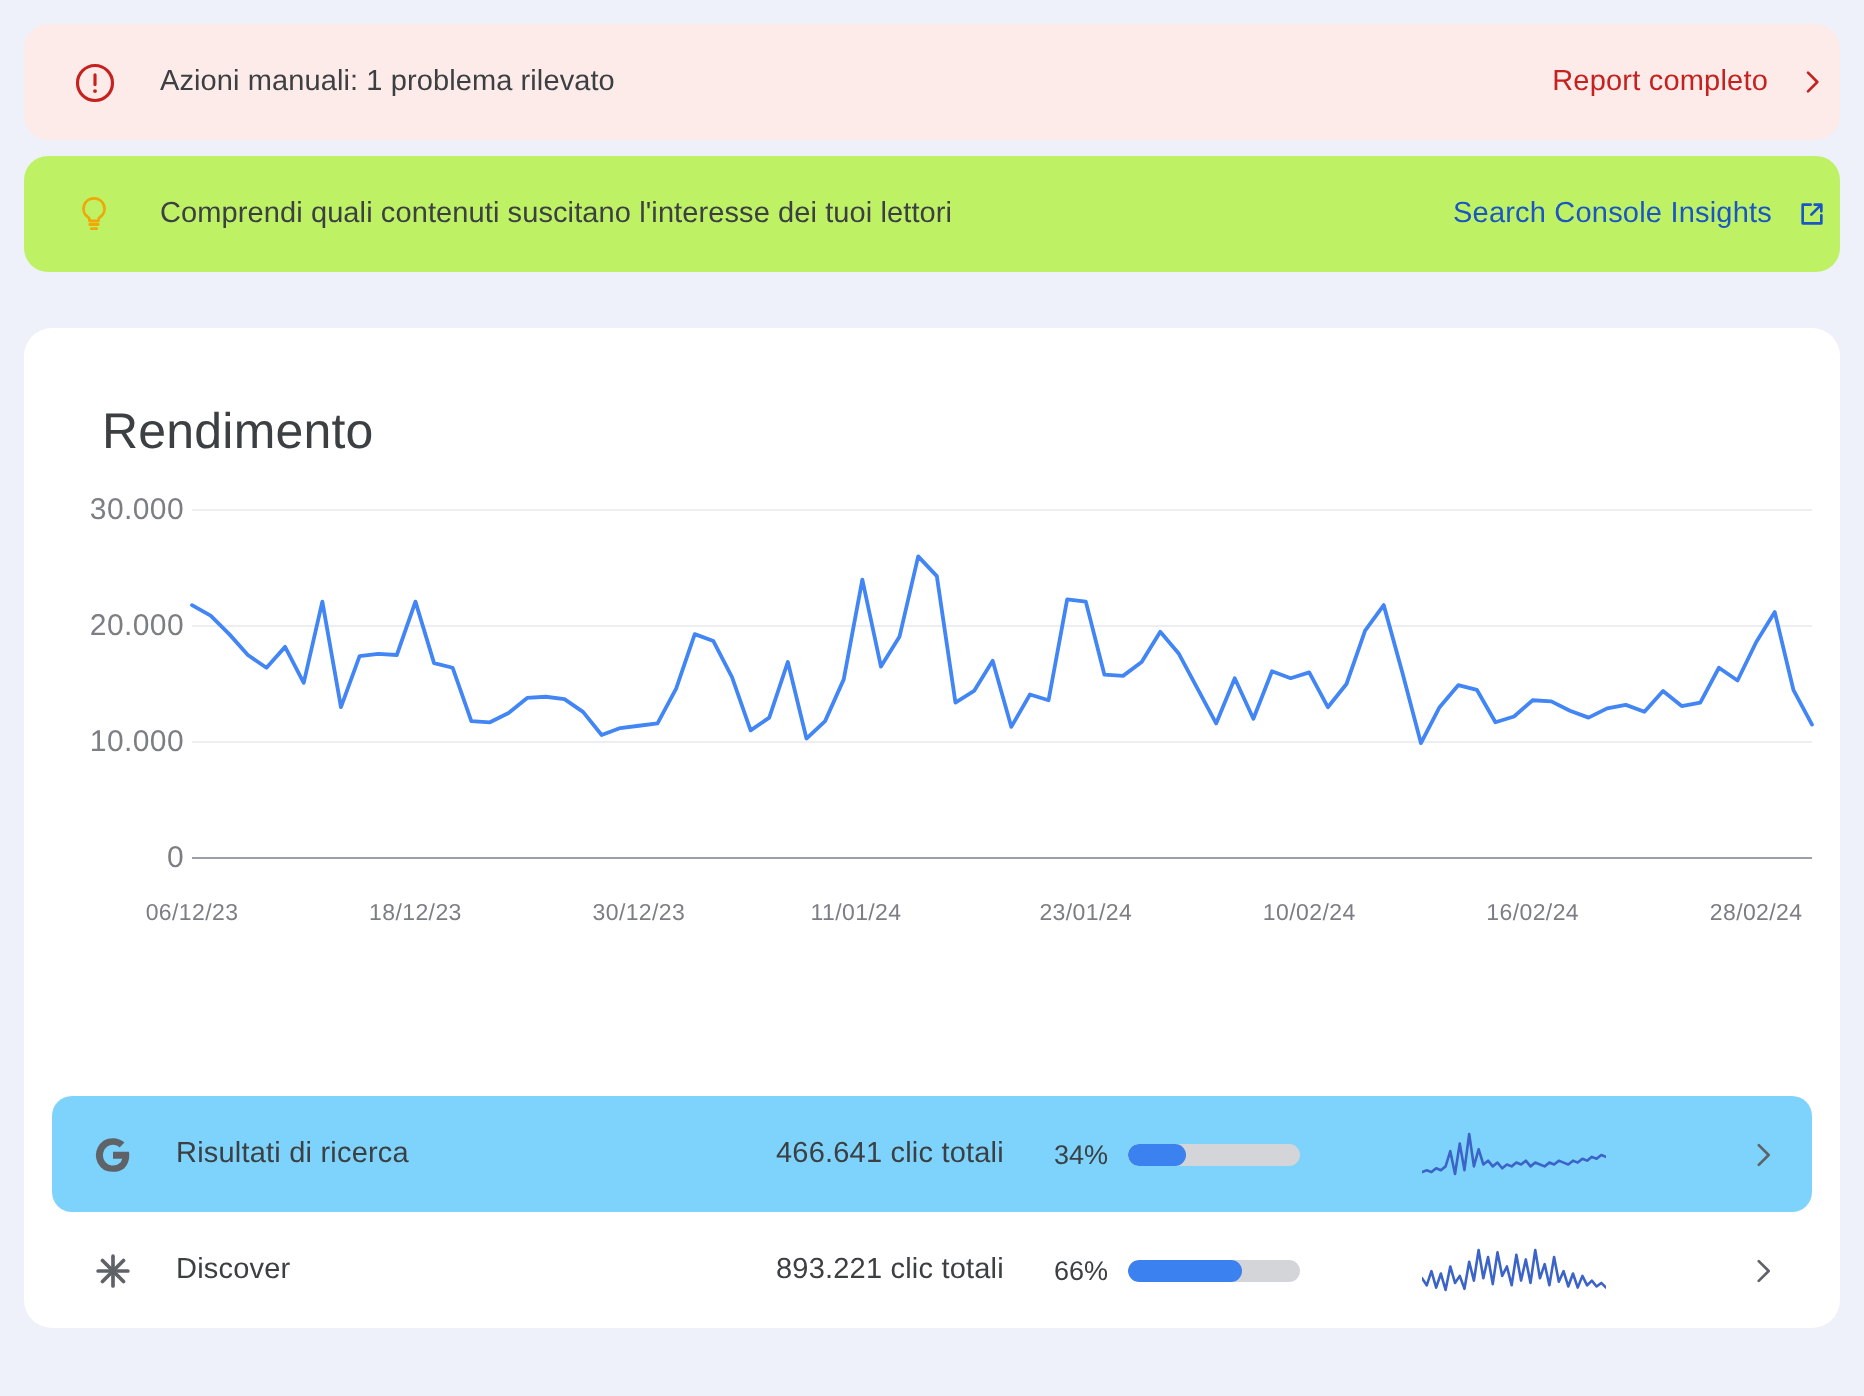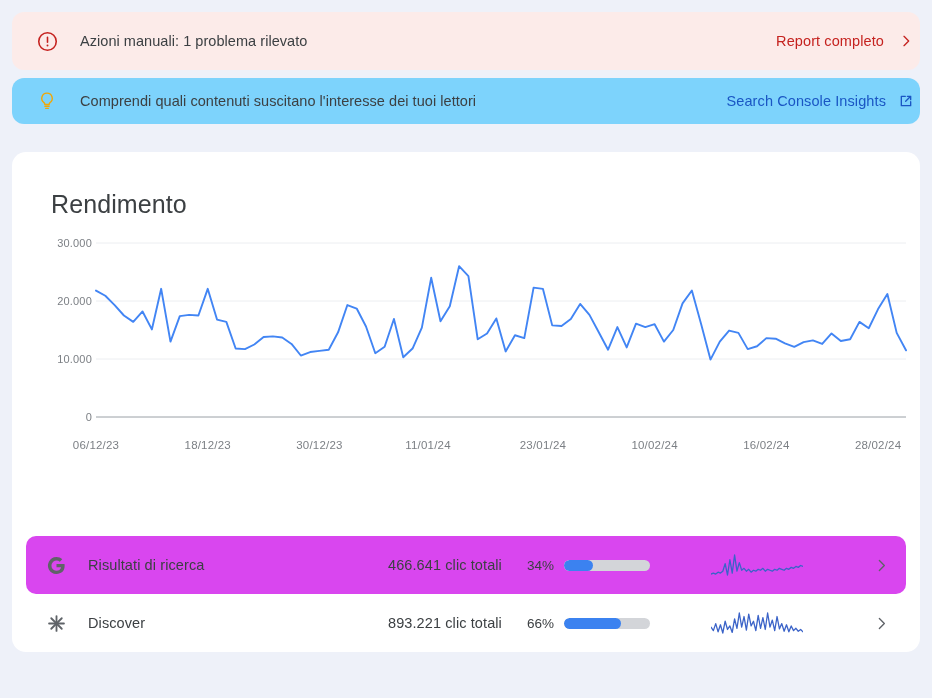"Comprendi quali contenuti suscitano" .banner-insights { background: #7dd3fc -> #bef264; height: 46px -> 58px }
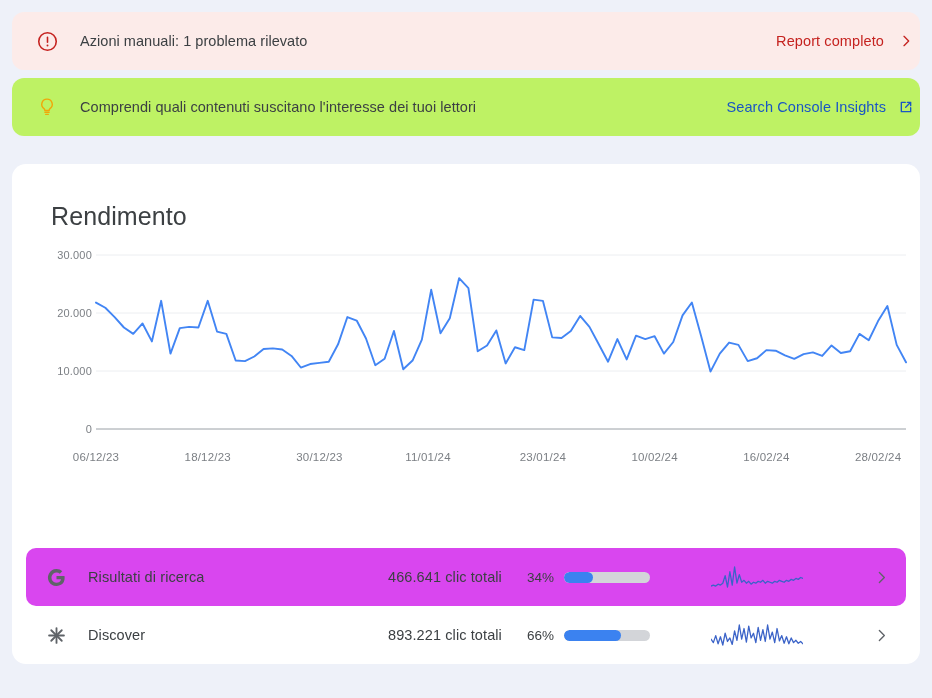"30.000" .ytick { font-size: 11px -> 15px }
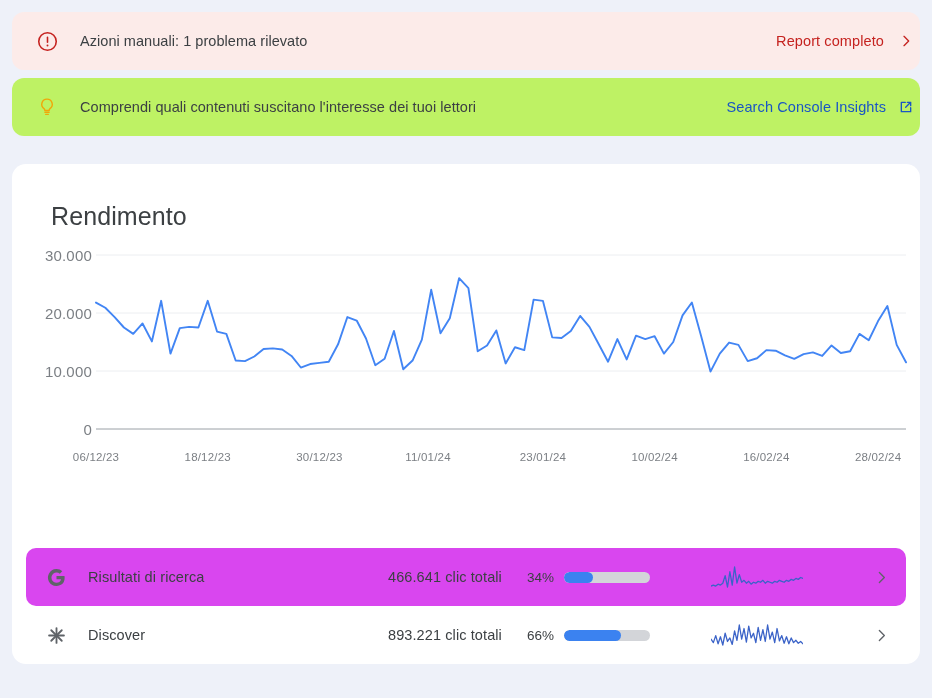"Risultati di ricerca" .src-row.highlight { background: #d946ef -> #7dd3fc }
